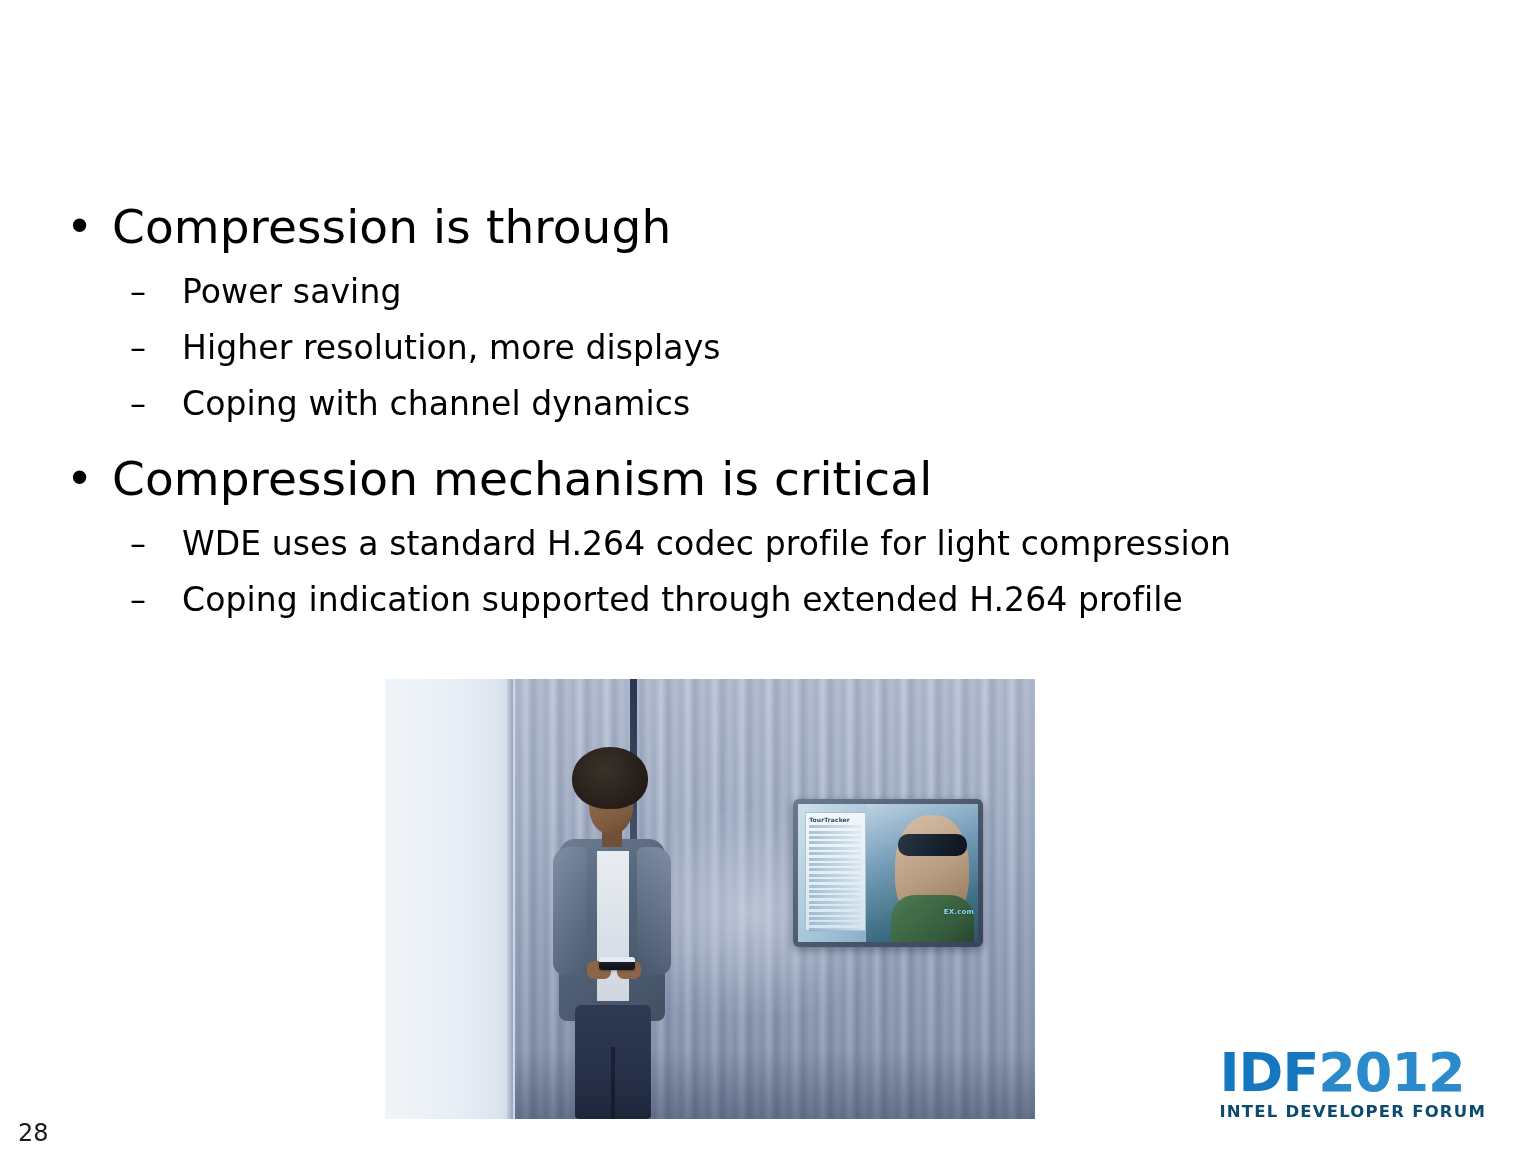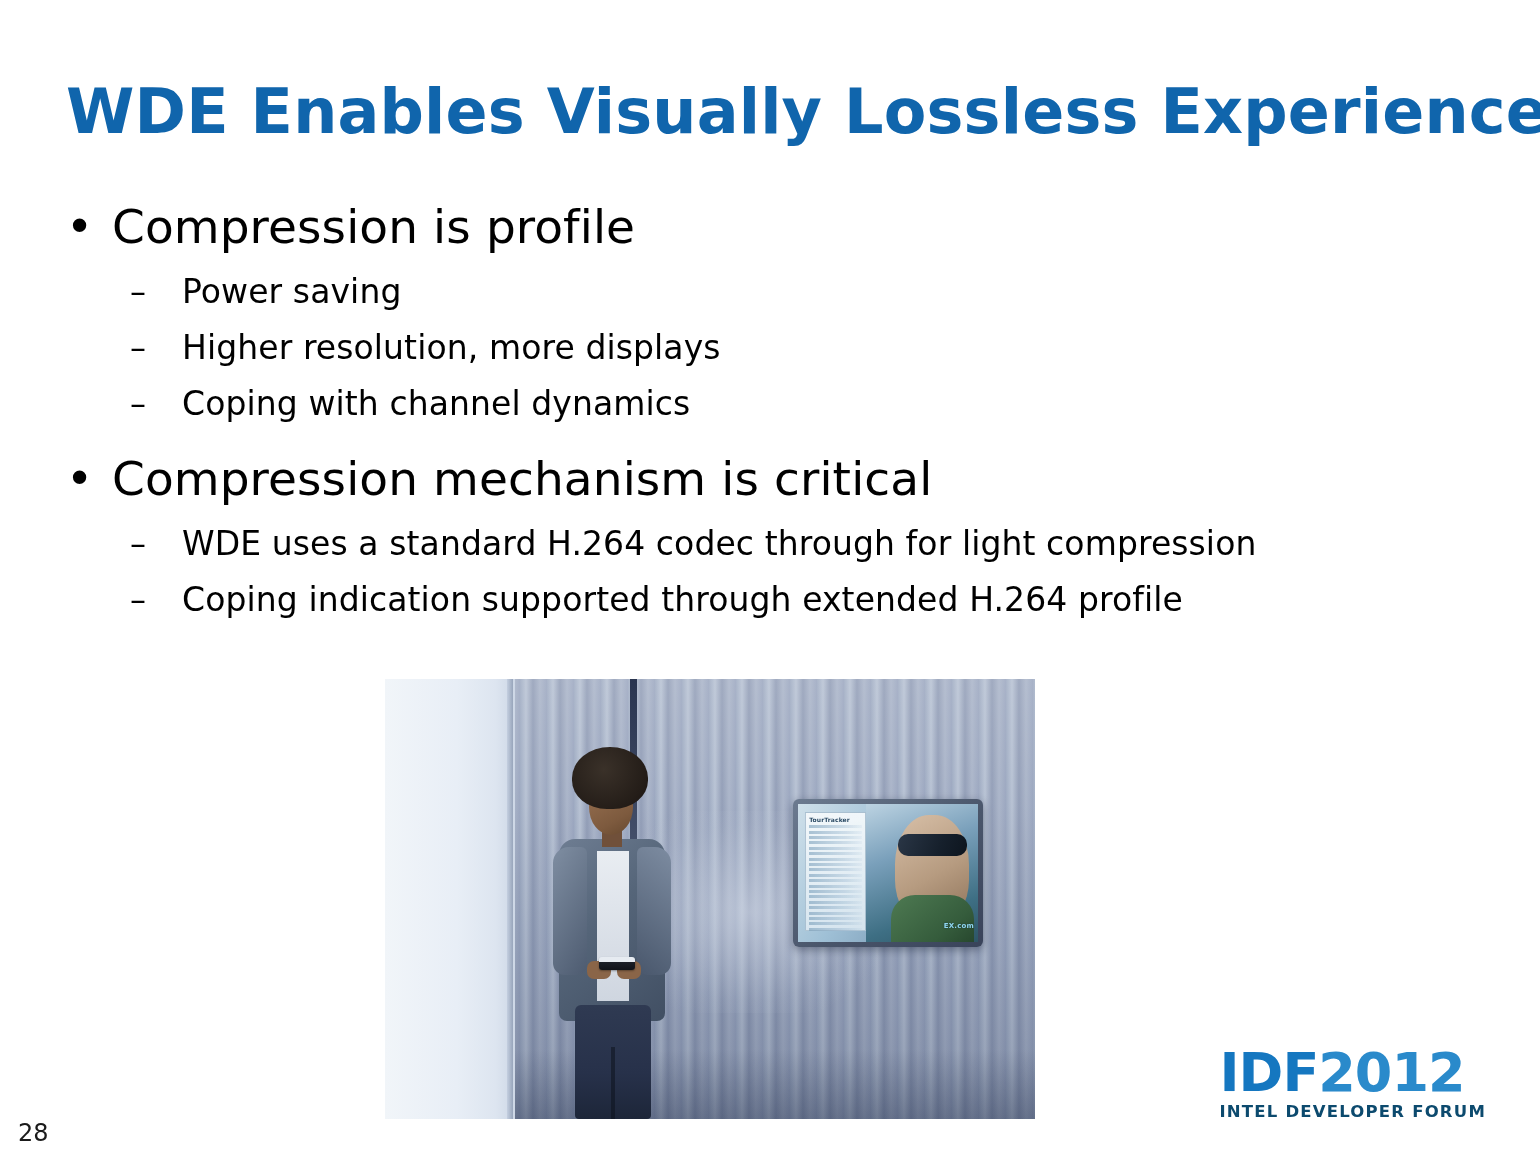"WDE Enables Visually Lossless Experience" div.slide-title { html: <div>WDE Enables Visually Lossless Experience</div> -> none }
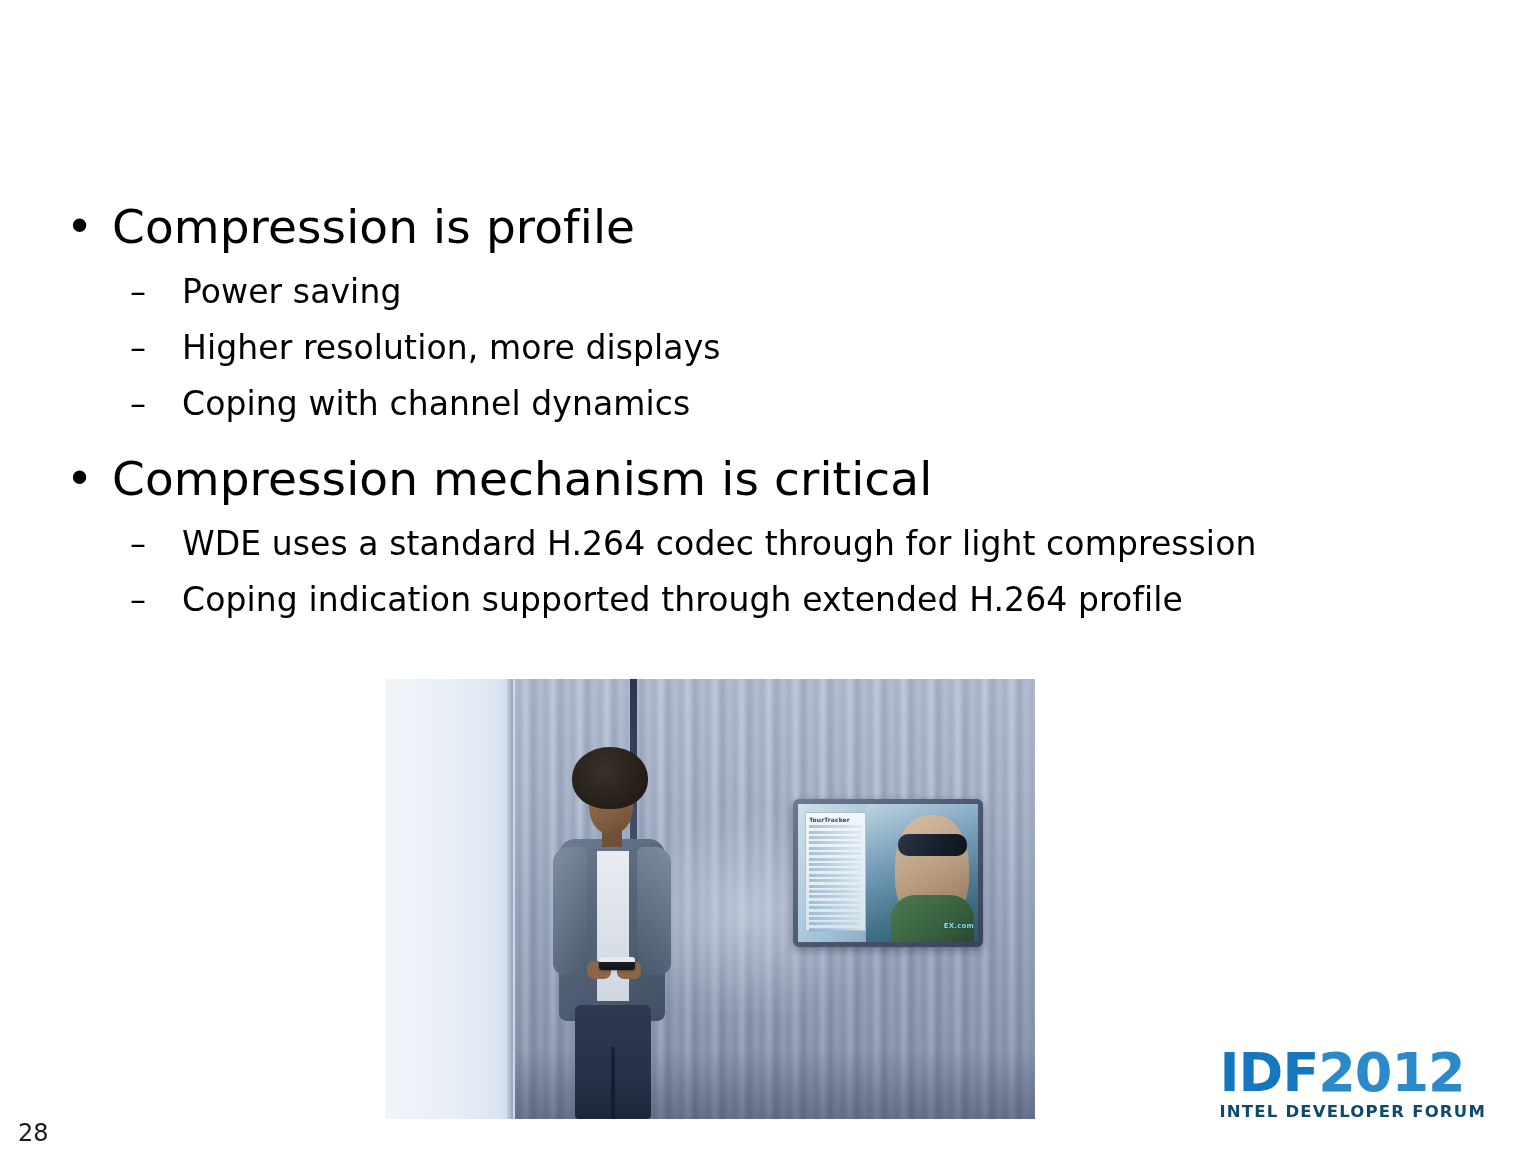"Compression is profile" span.l1-text { text: profile -> through }
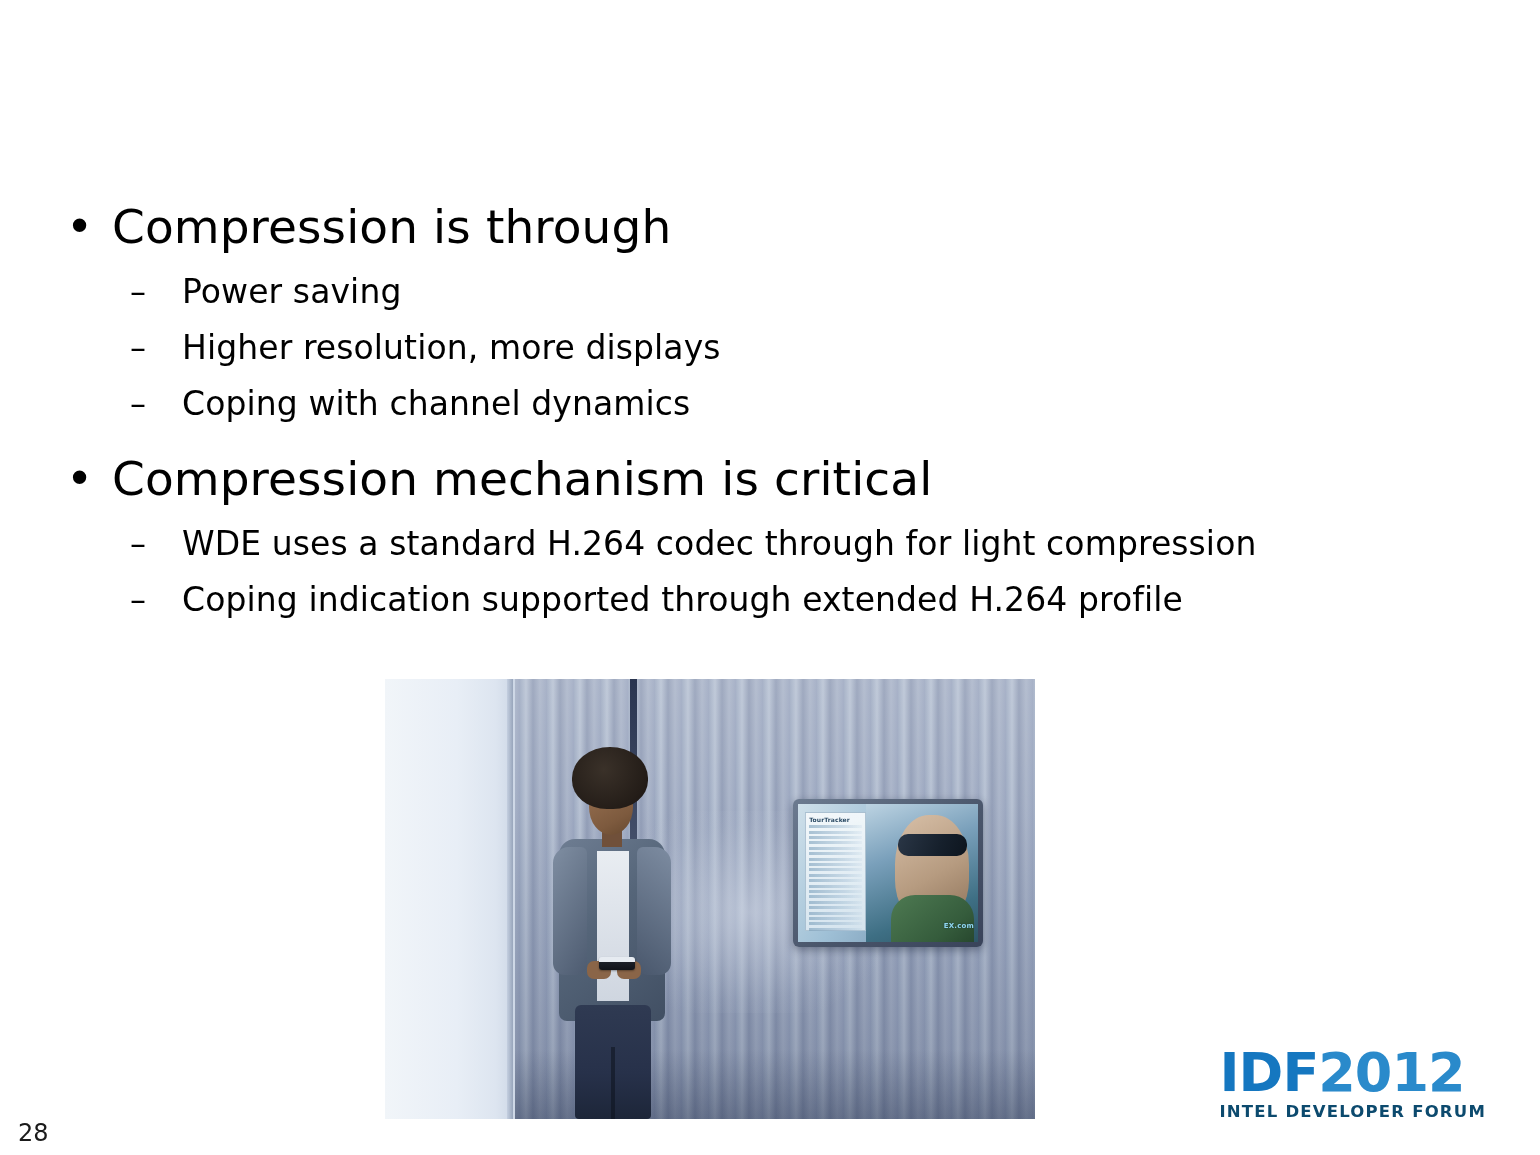"WDE uses a standard H.264" span.l2-text { text: through -> profile }
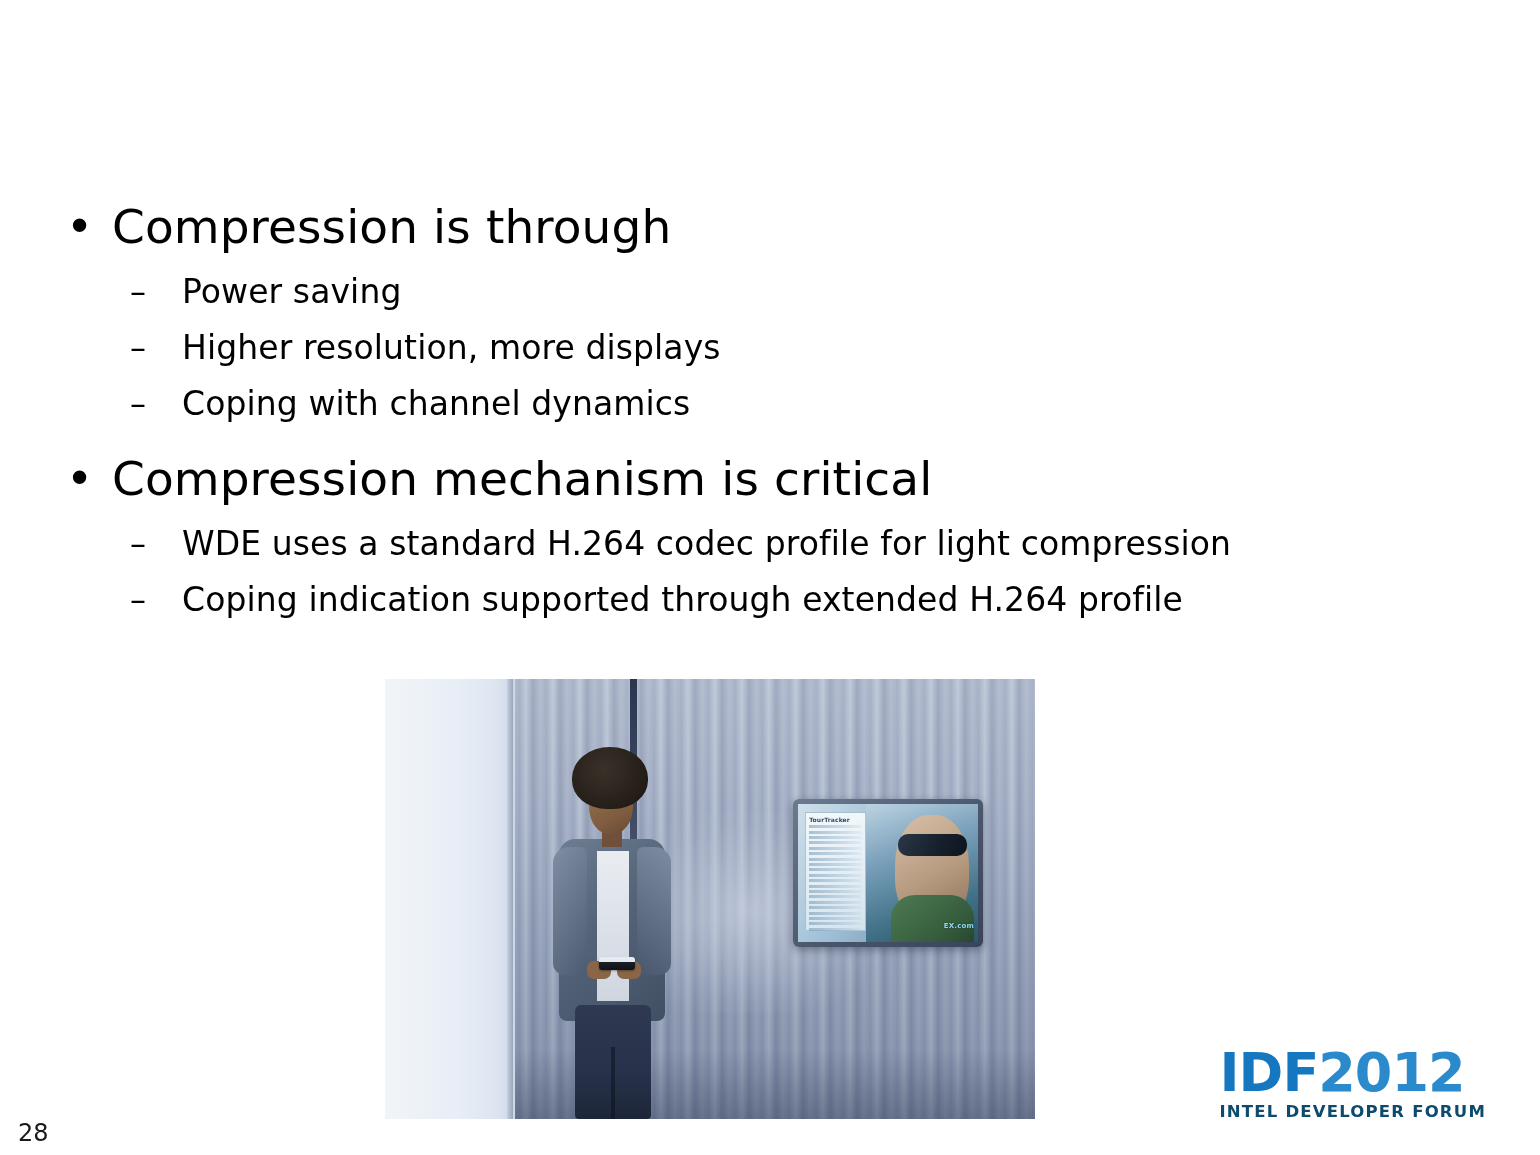"EX.com" .ad-brand { bottom: 12px -> 26px }
